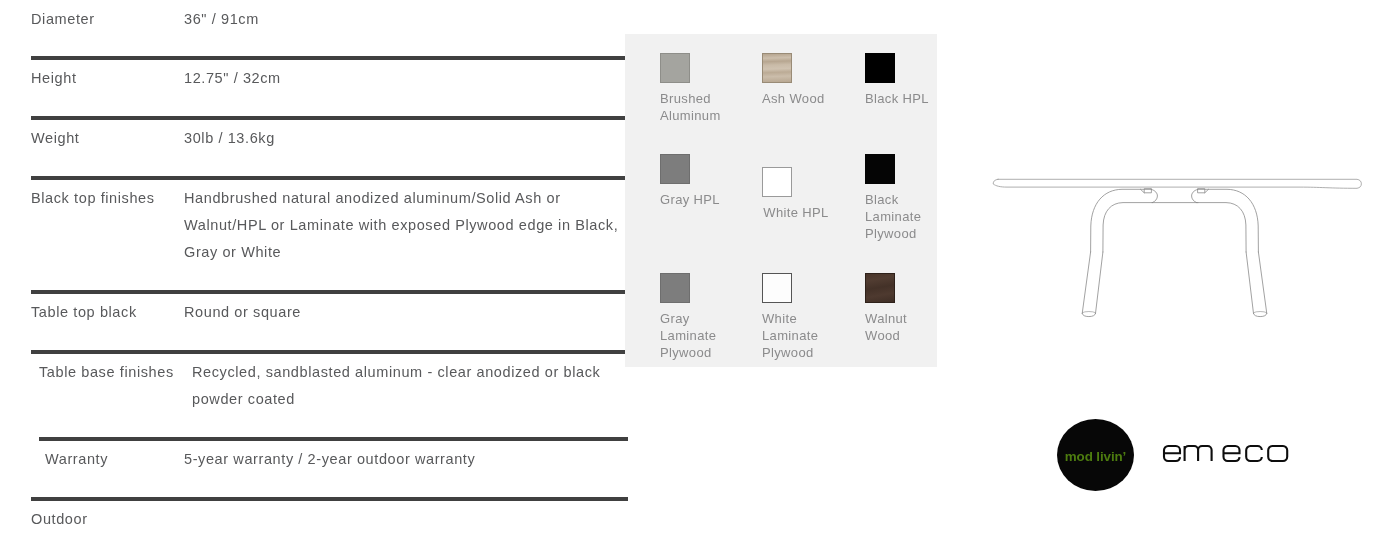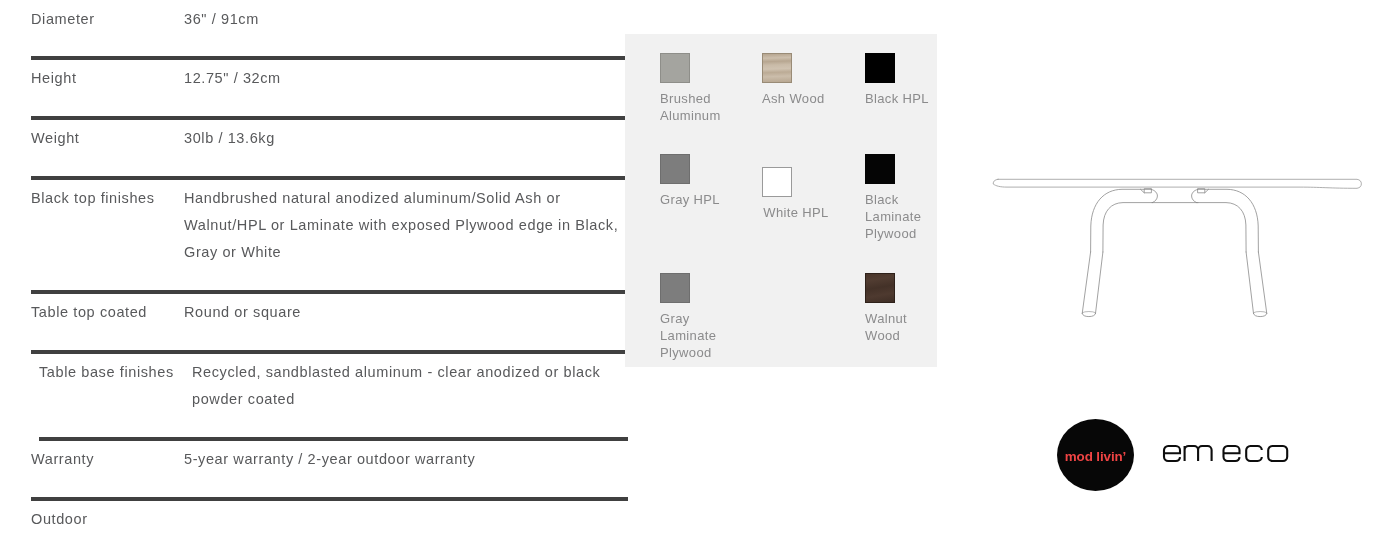"Table top coated" div.spec-label { text: coated -> black }
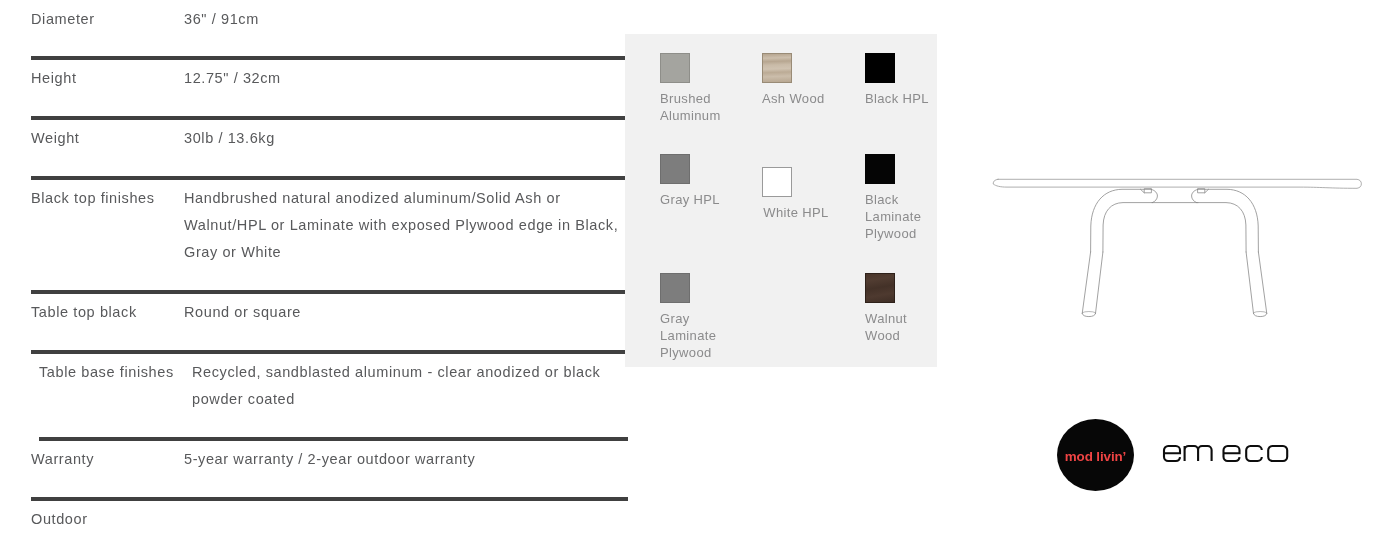"White Laminate Plywood" div.swatch-cell { html: none -> <div> <div></div> <div>White Laminate Plywood</div> </div> }
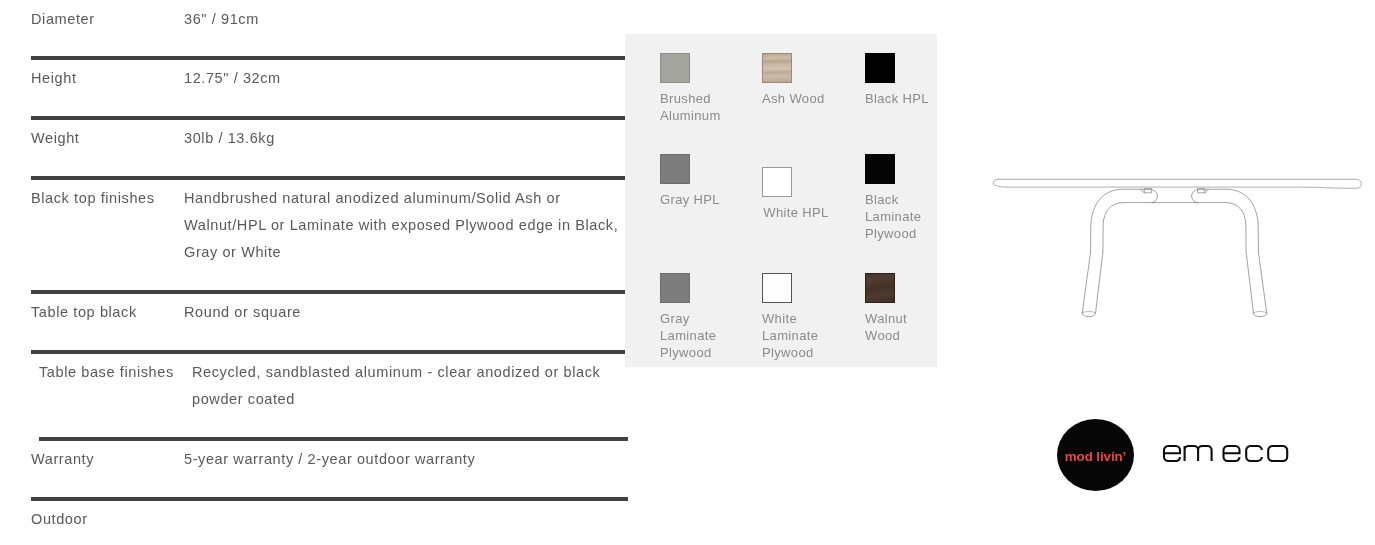"Warranty" div.spec-label { margin-left: none -> 14px }
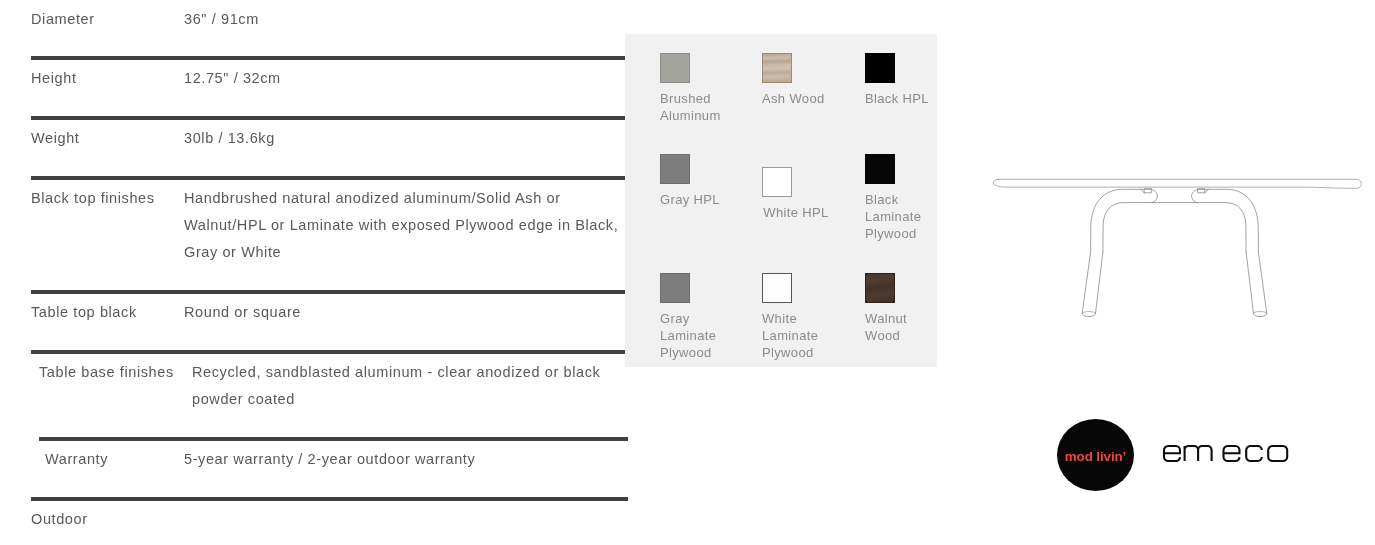"mod livin’" div { color: #ef4444 -> #4d7c0f }
